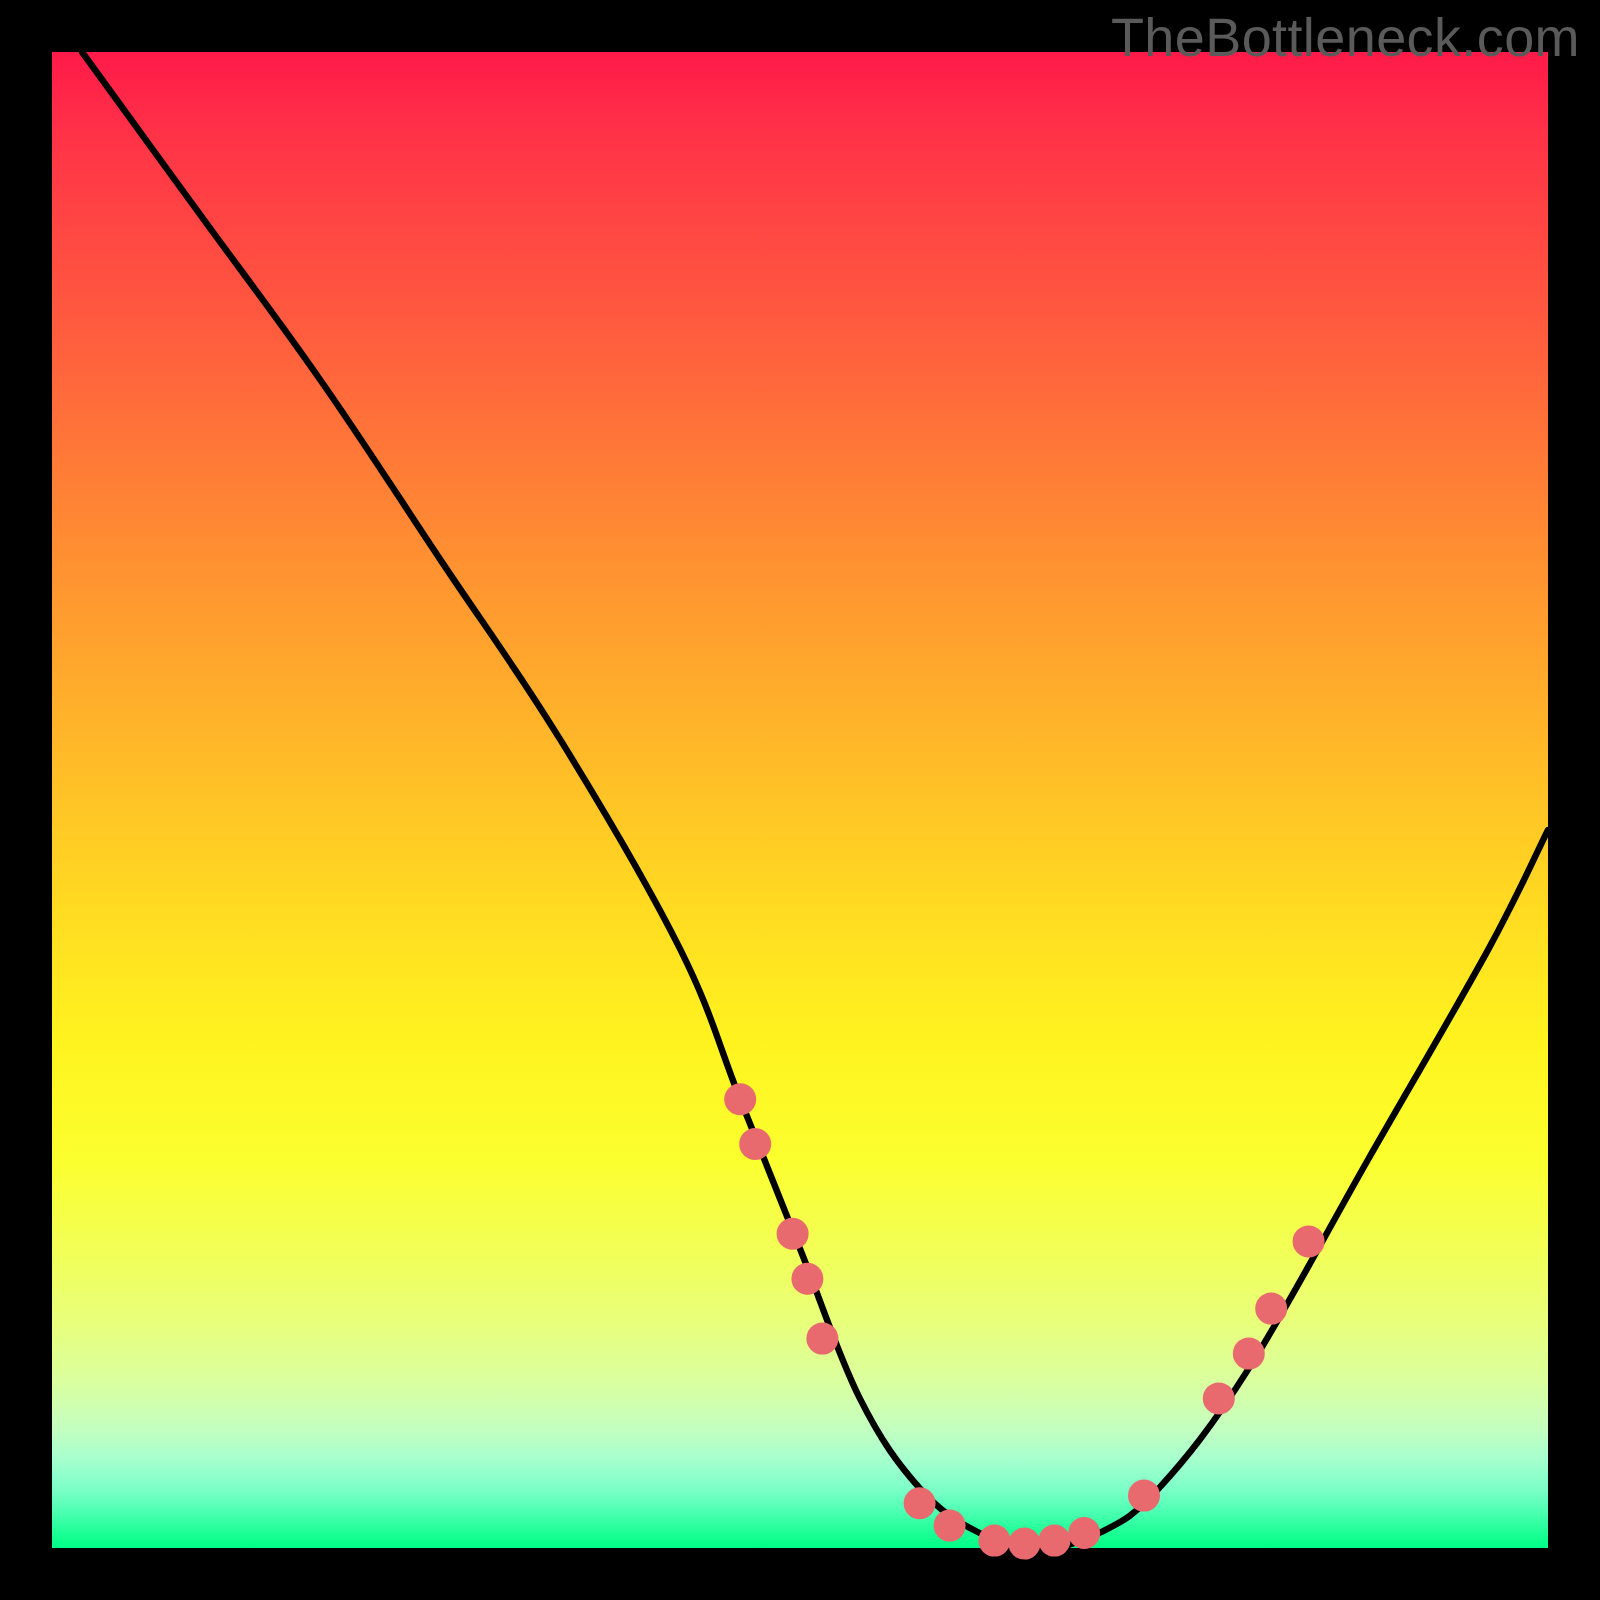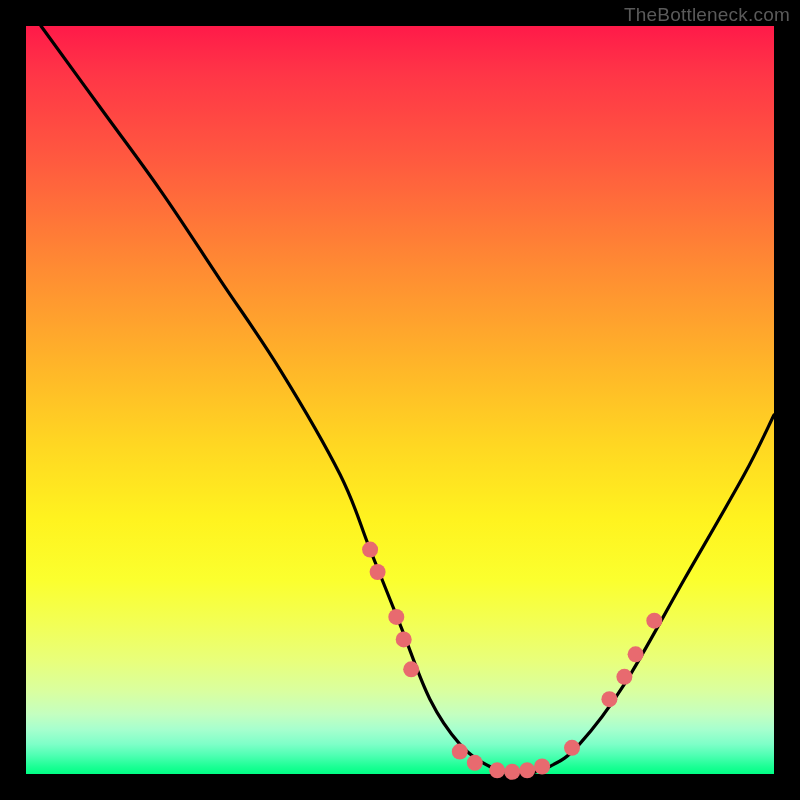"TheBottleneck.com" .watermark { font-size: 19px -> 27px }
